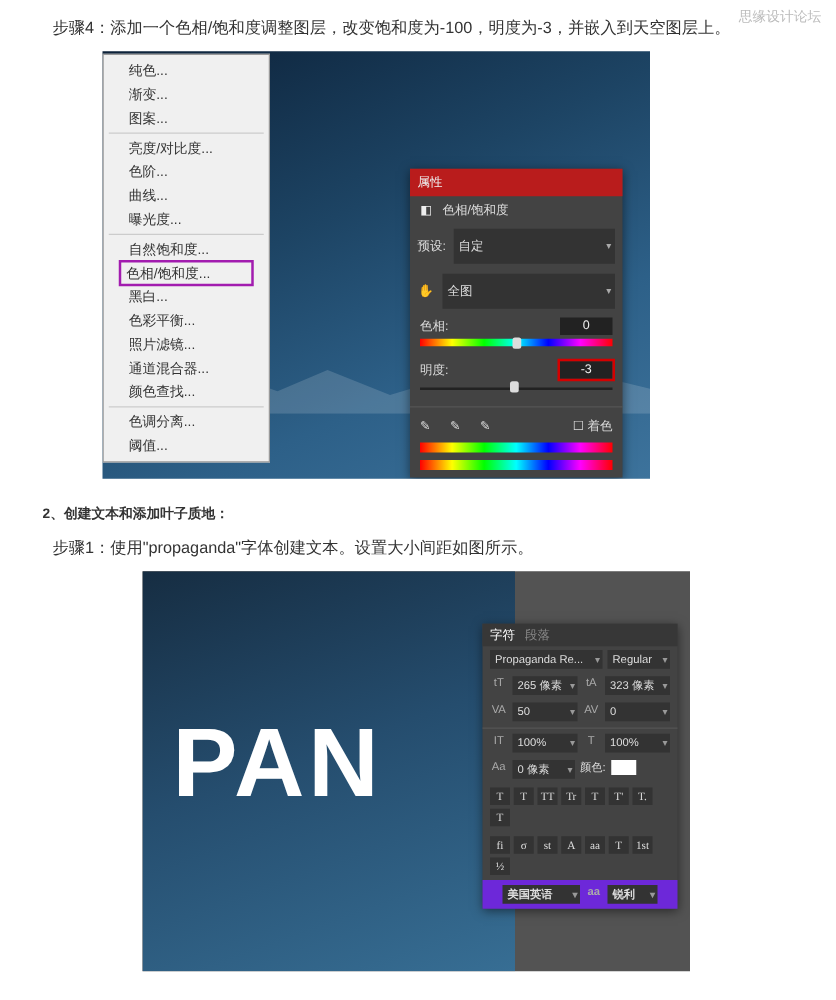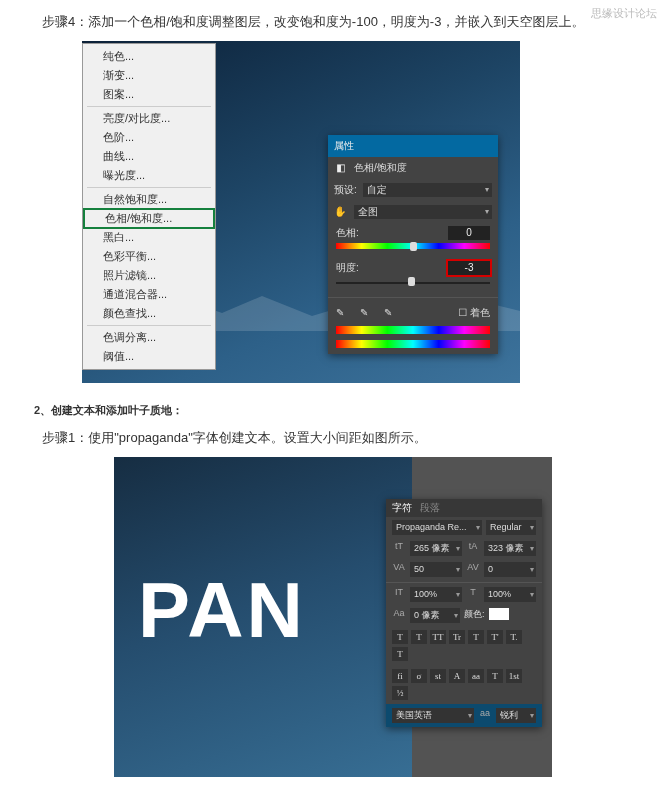"属性" .panel-head { background: #0369a1 -> #b91c1c }
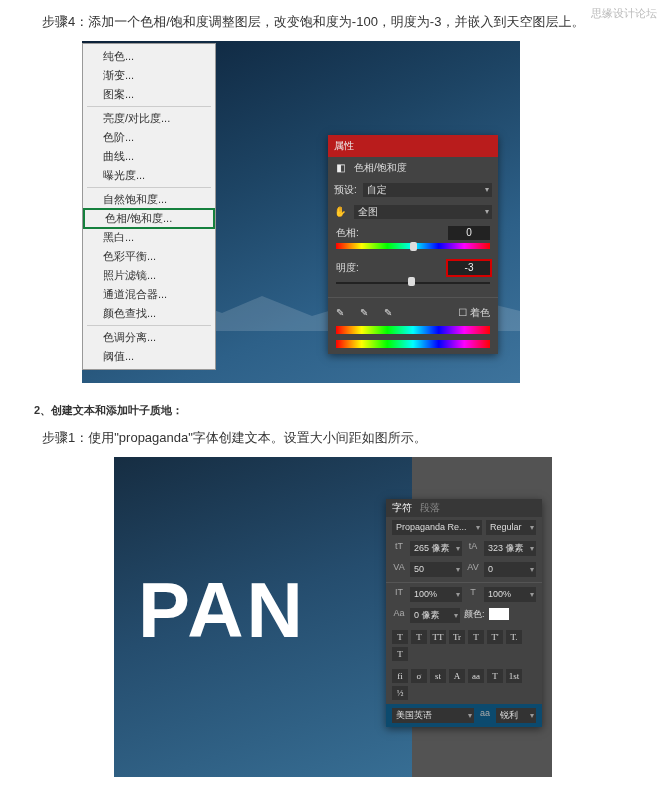"自定" .dropdown { height: 14px -> 28px }
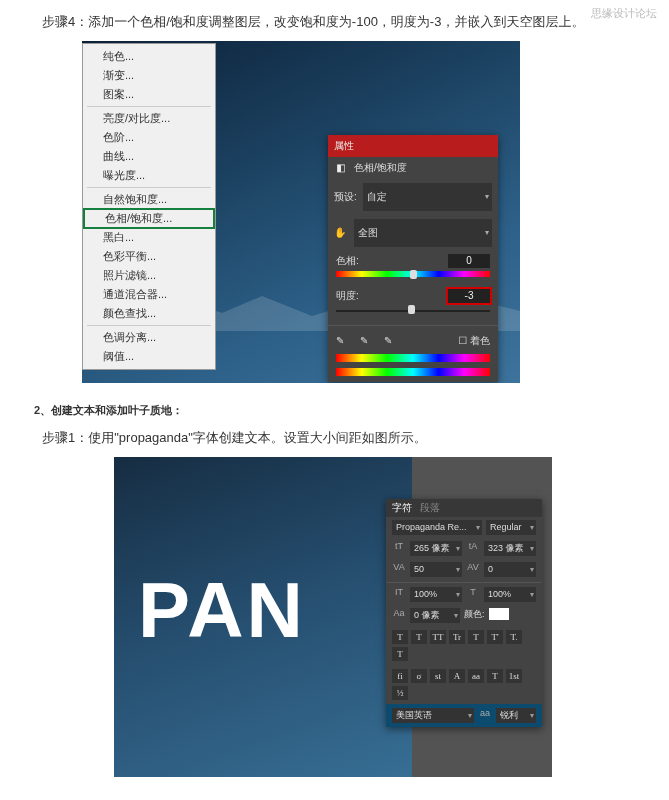"色相/饱和度..." .menu .hl { border: 2px solid #15803d -> 2px solid #a21caf; margin: -1px 0 -> -1px 12px; padding: 1px 20px -> 1px 4px }
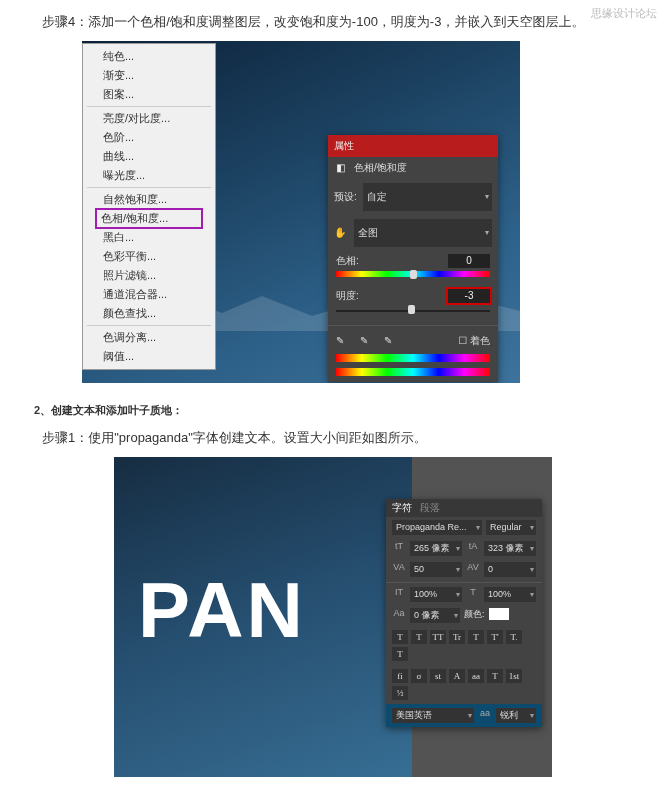"美国英语" .cp-foot { background: #0c4a6e -> #6d28d9; font-weight: none -> bold; padding: 4px 6px -> 4px 16px }
